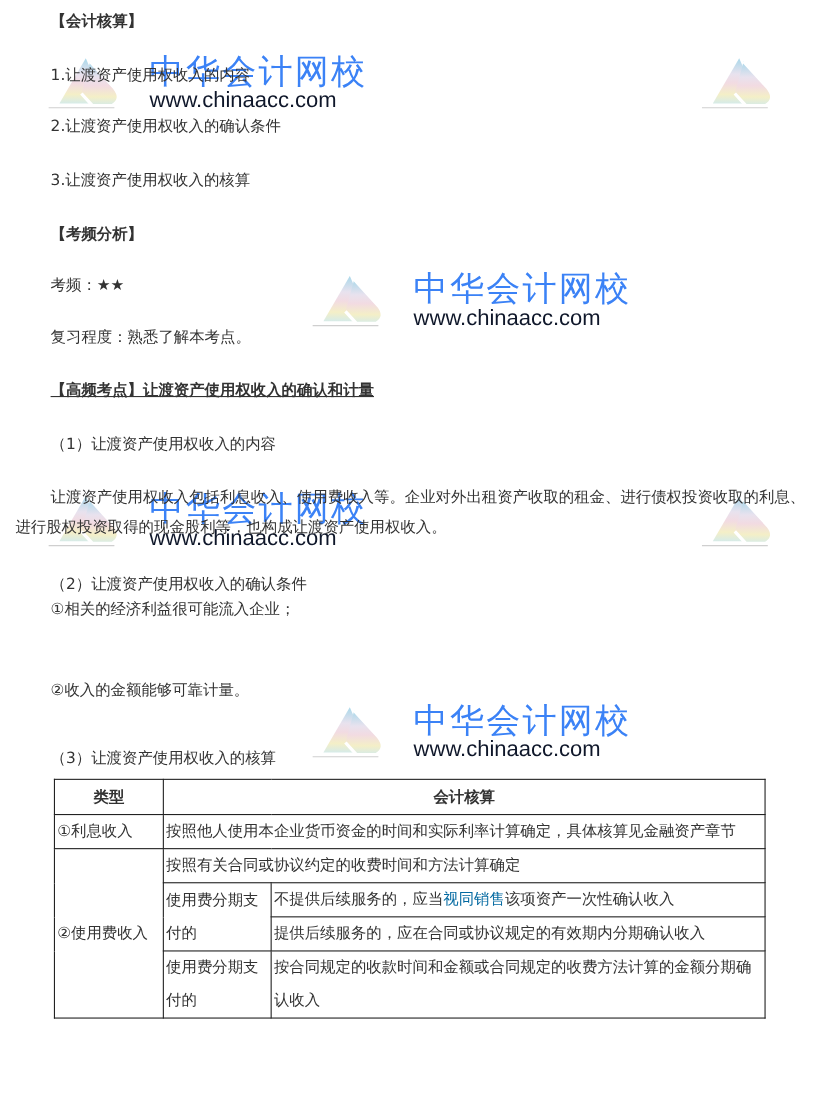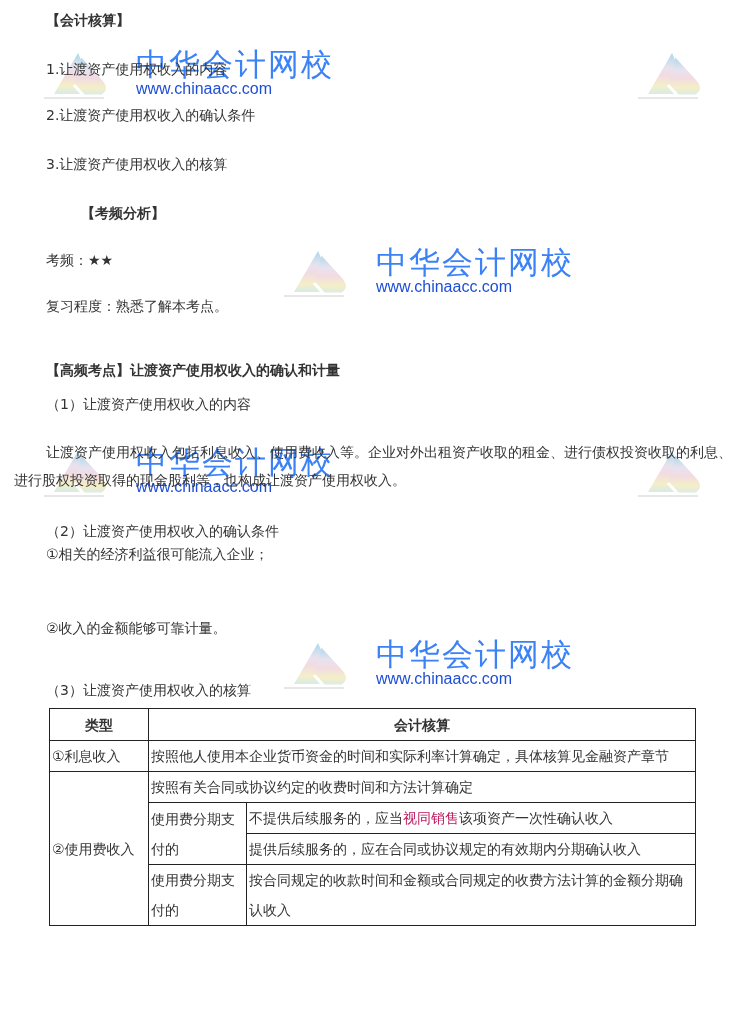"www.chinaacc.com" .wm .url { color: #1d4ed8 -> #0f172a; font-size: 16px -> 20px }
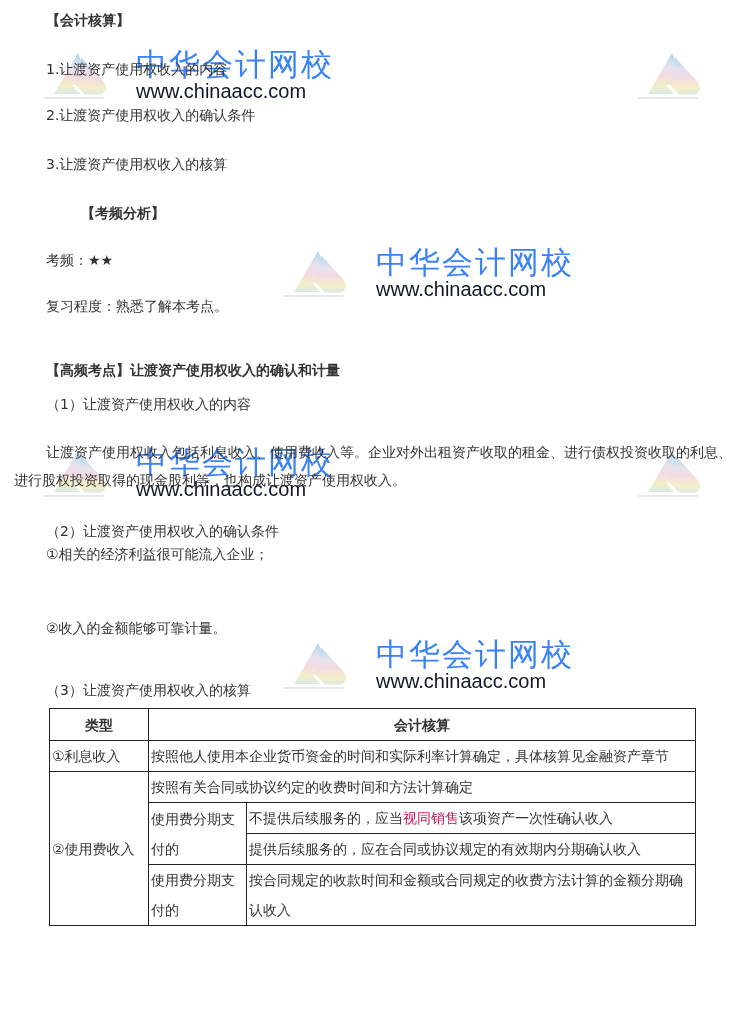"【考频分析】" div.line { margin-left: 35px -> none }
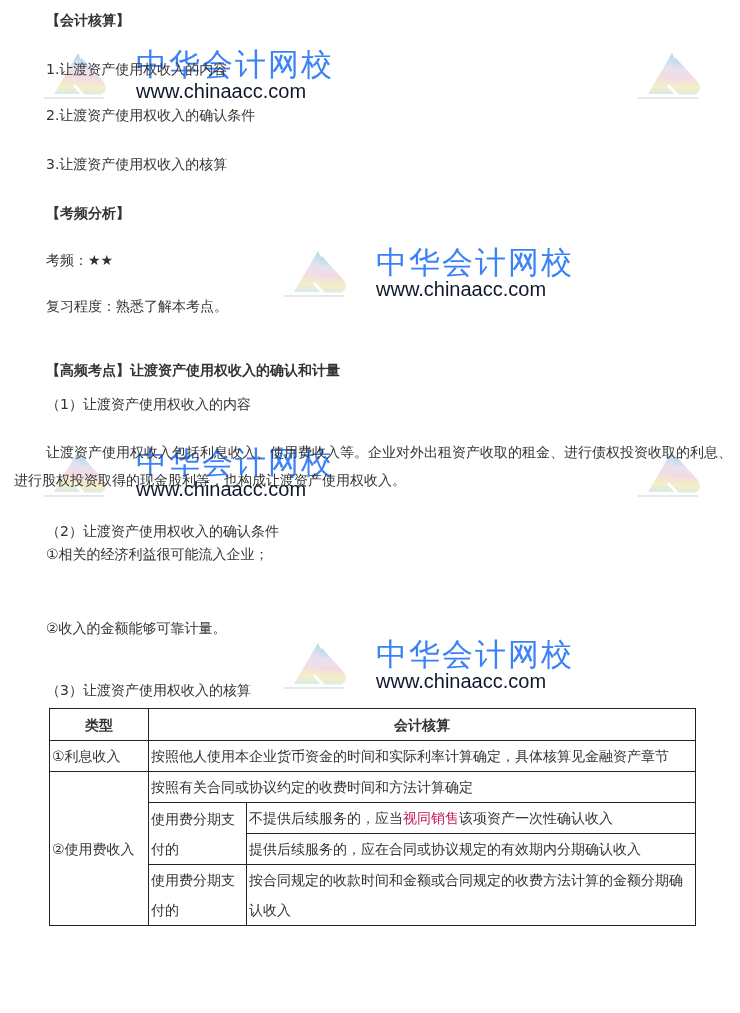"复习程度：熟悉了解本考点。" div.line { font-family: Liberation Serif, serif -> none }
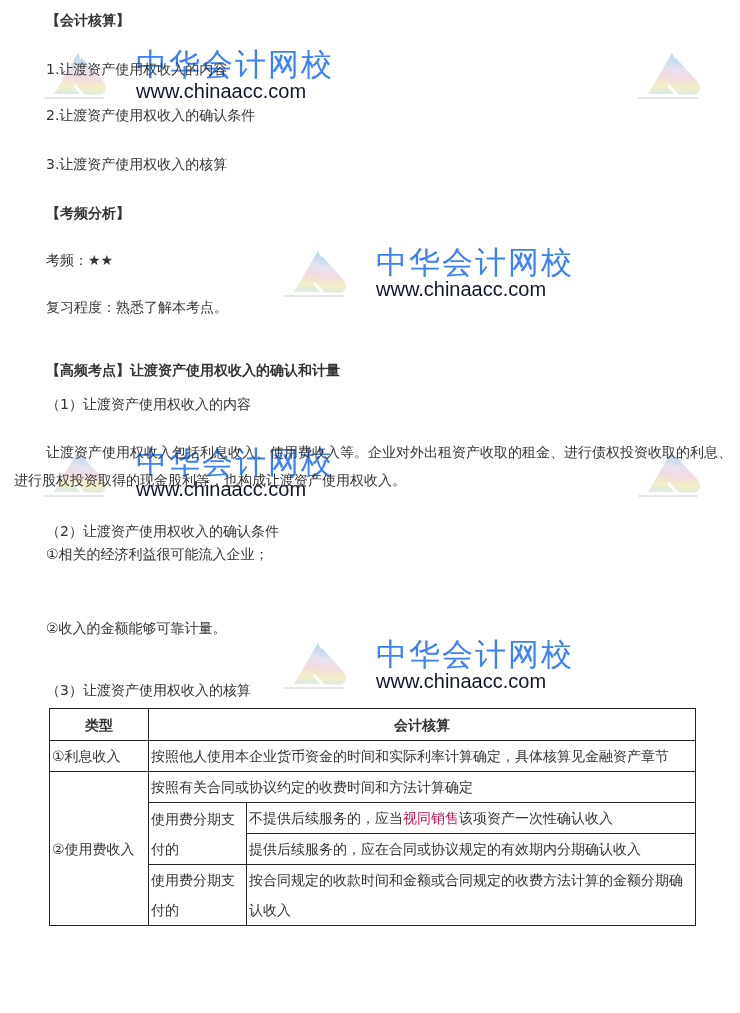"【高频考点】让渡资产使用权收入的确认和计量" div.line { text-decoration: none -> underline; top: 360px -> 345px }
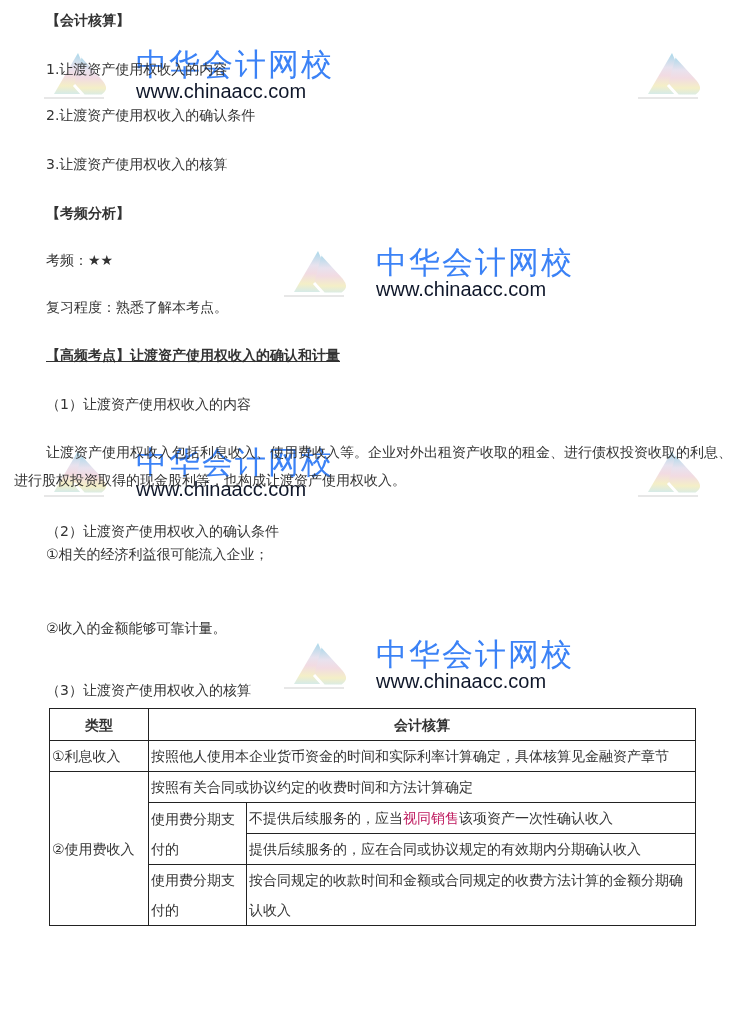"视同销售" .link { color: #be185d -> #0369a1 }
